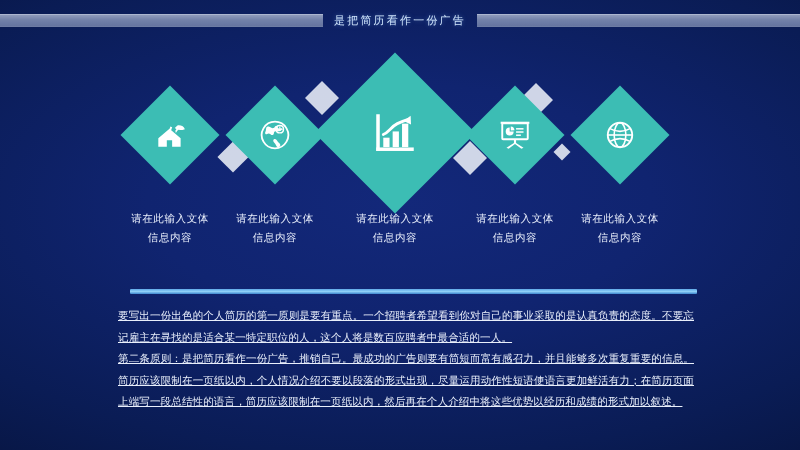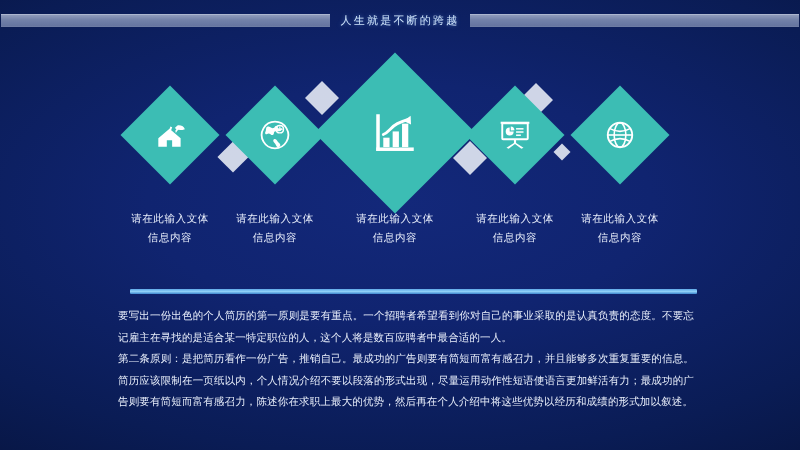"人生就是不断的跨越" div.header-title { text: 人生就是不断的跨越 -> 是把简历看作一份广告 }
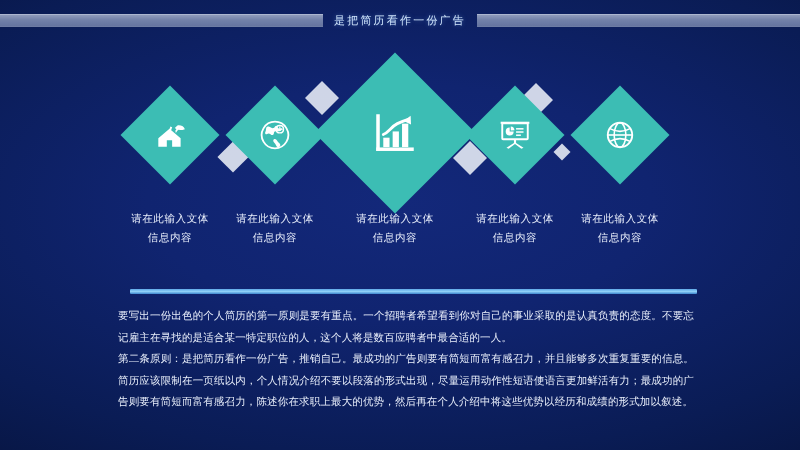"要写出一份出色的个人简历的第一原则是要有重点。一个招聘者希望看到你对自己的事业采" .body-text p { text-decoration: none -> underline }
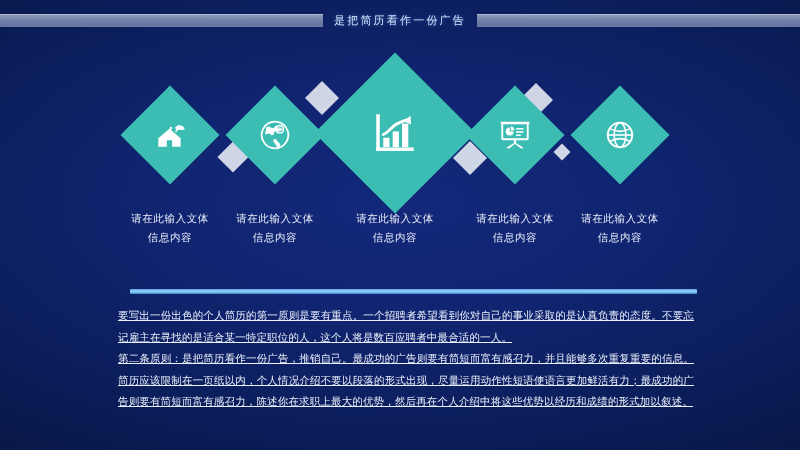"第二条原则：是把简历看作一份广告，推销自己。最成功的广告则要有简短而富有感召力，" p { text: 最成功的广告则要有简短而富有感召力，陈述你在求职上最大的优势 -> 在简历页面上端写一段总结性的语言，简历应该限制在一页纸以内 }
